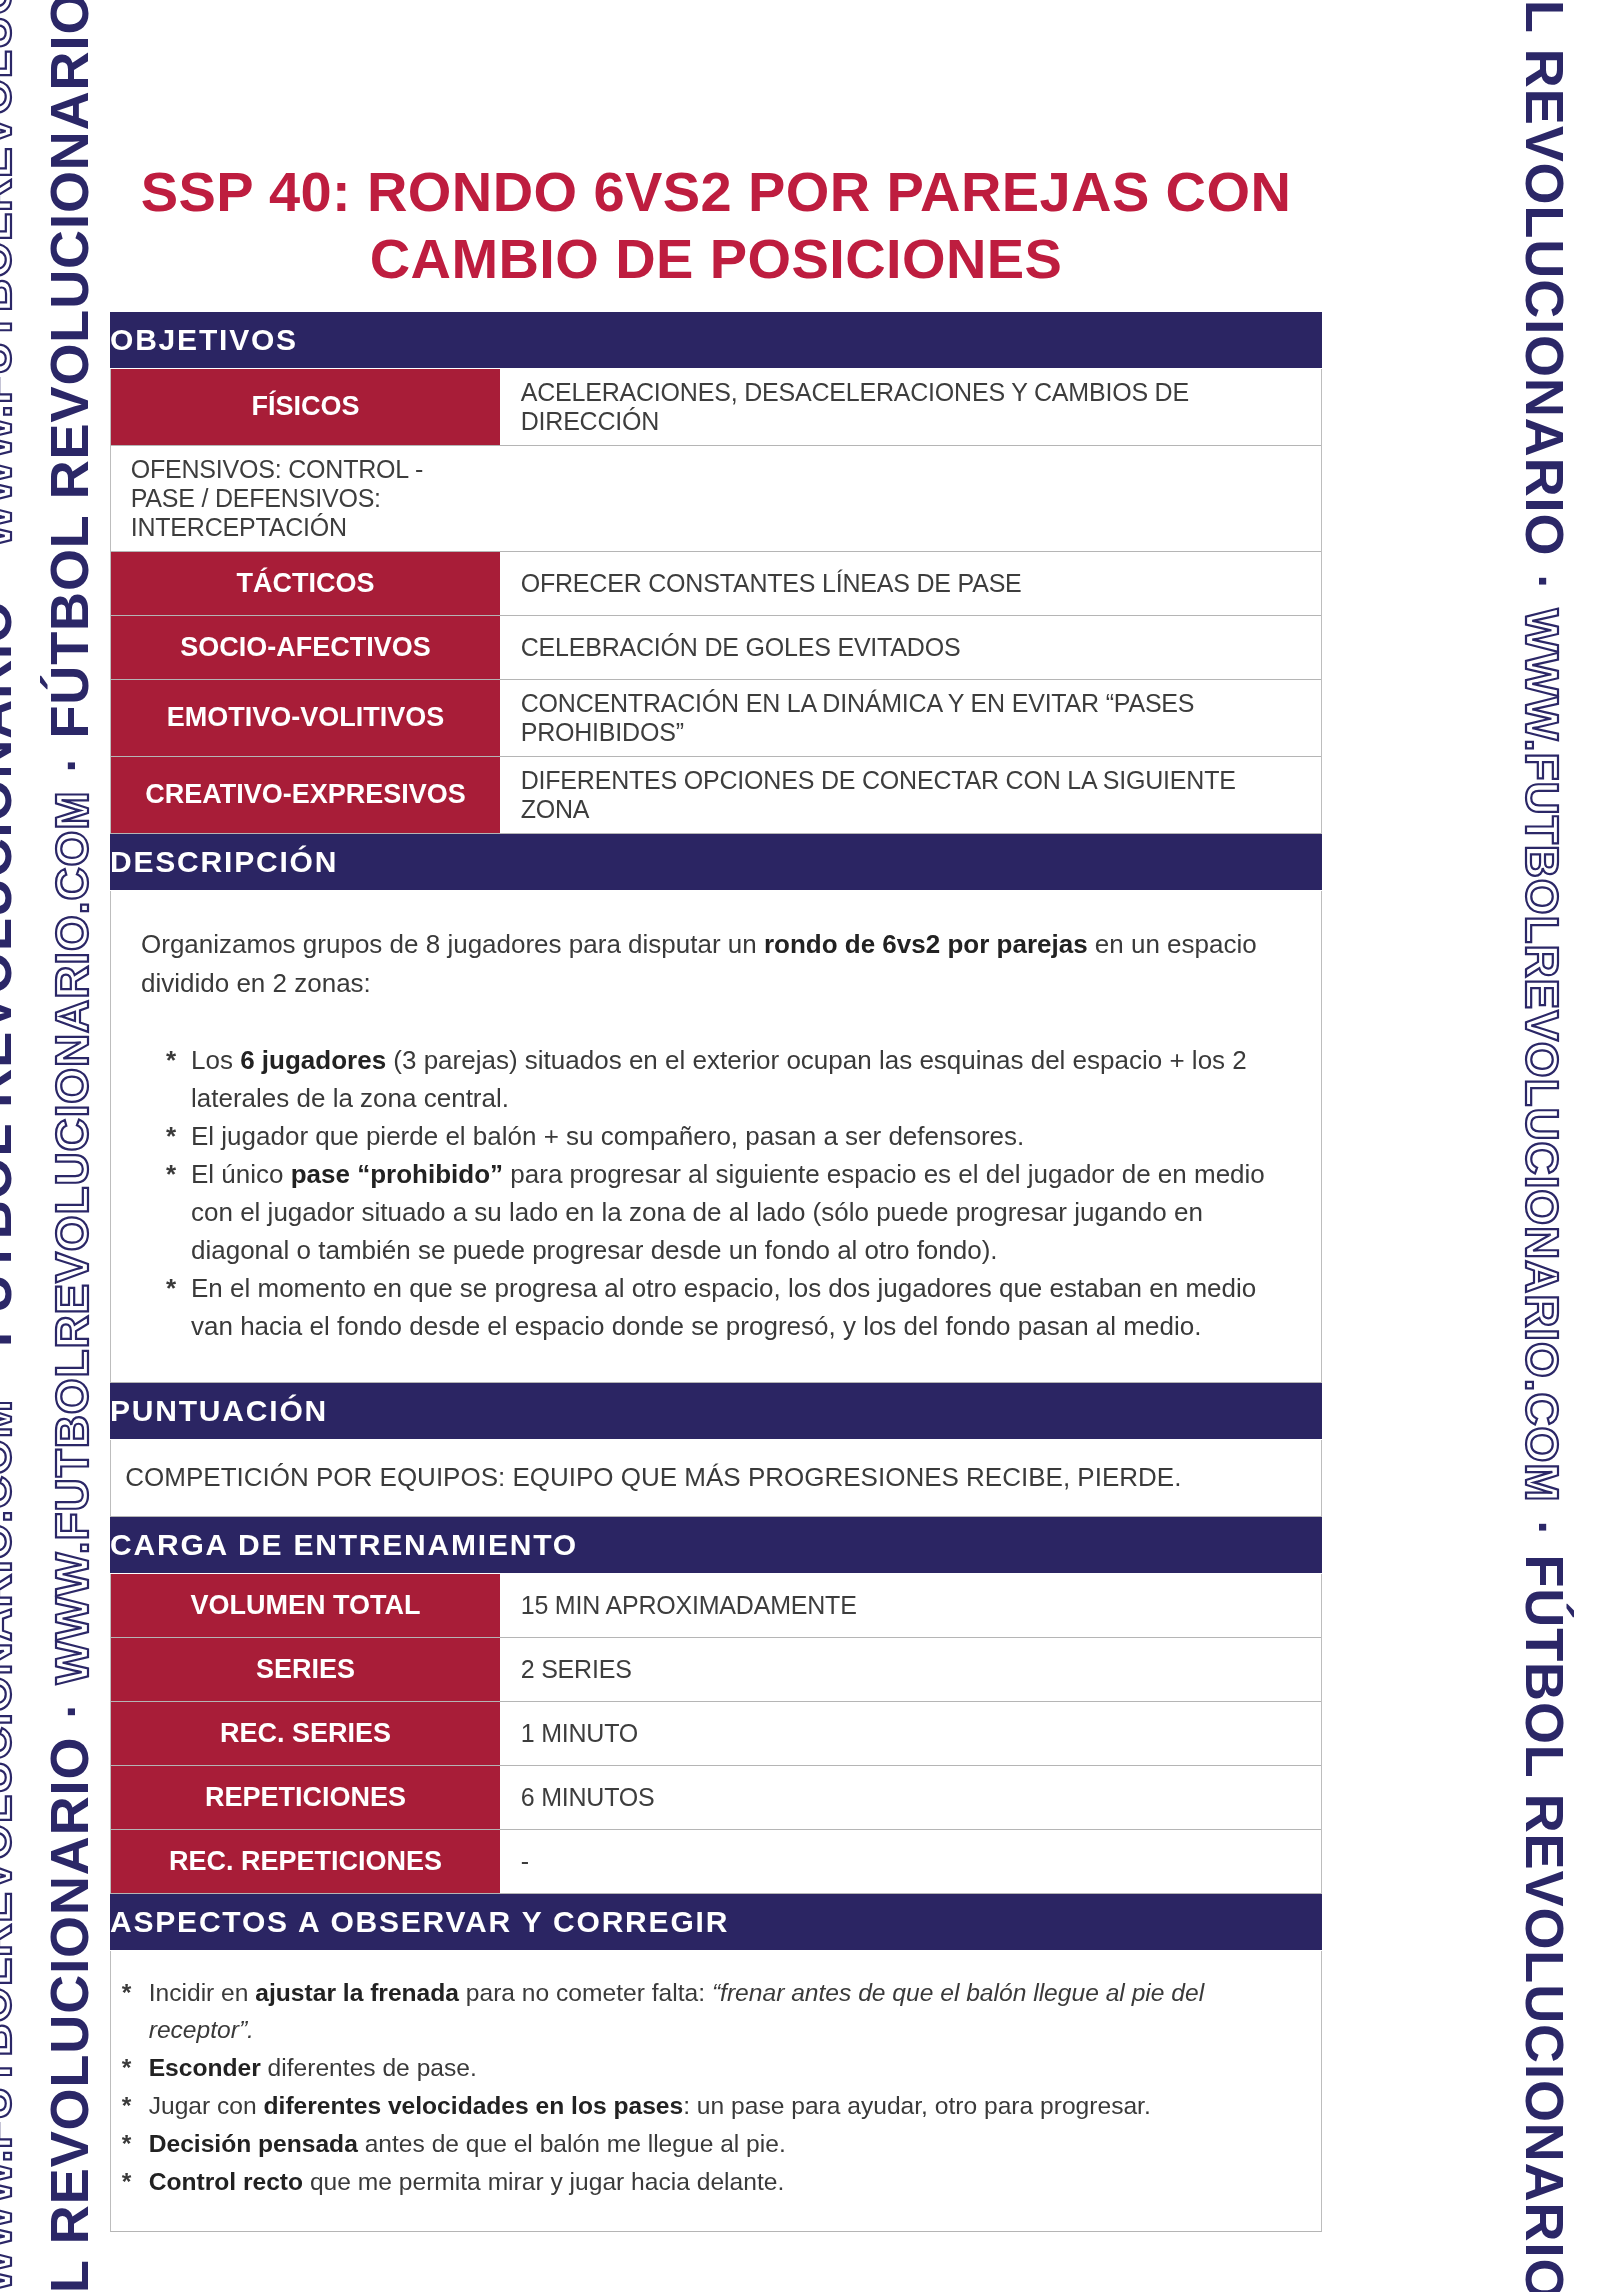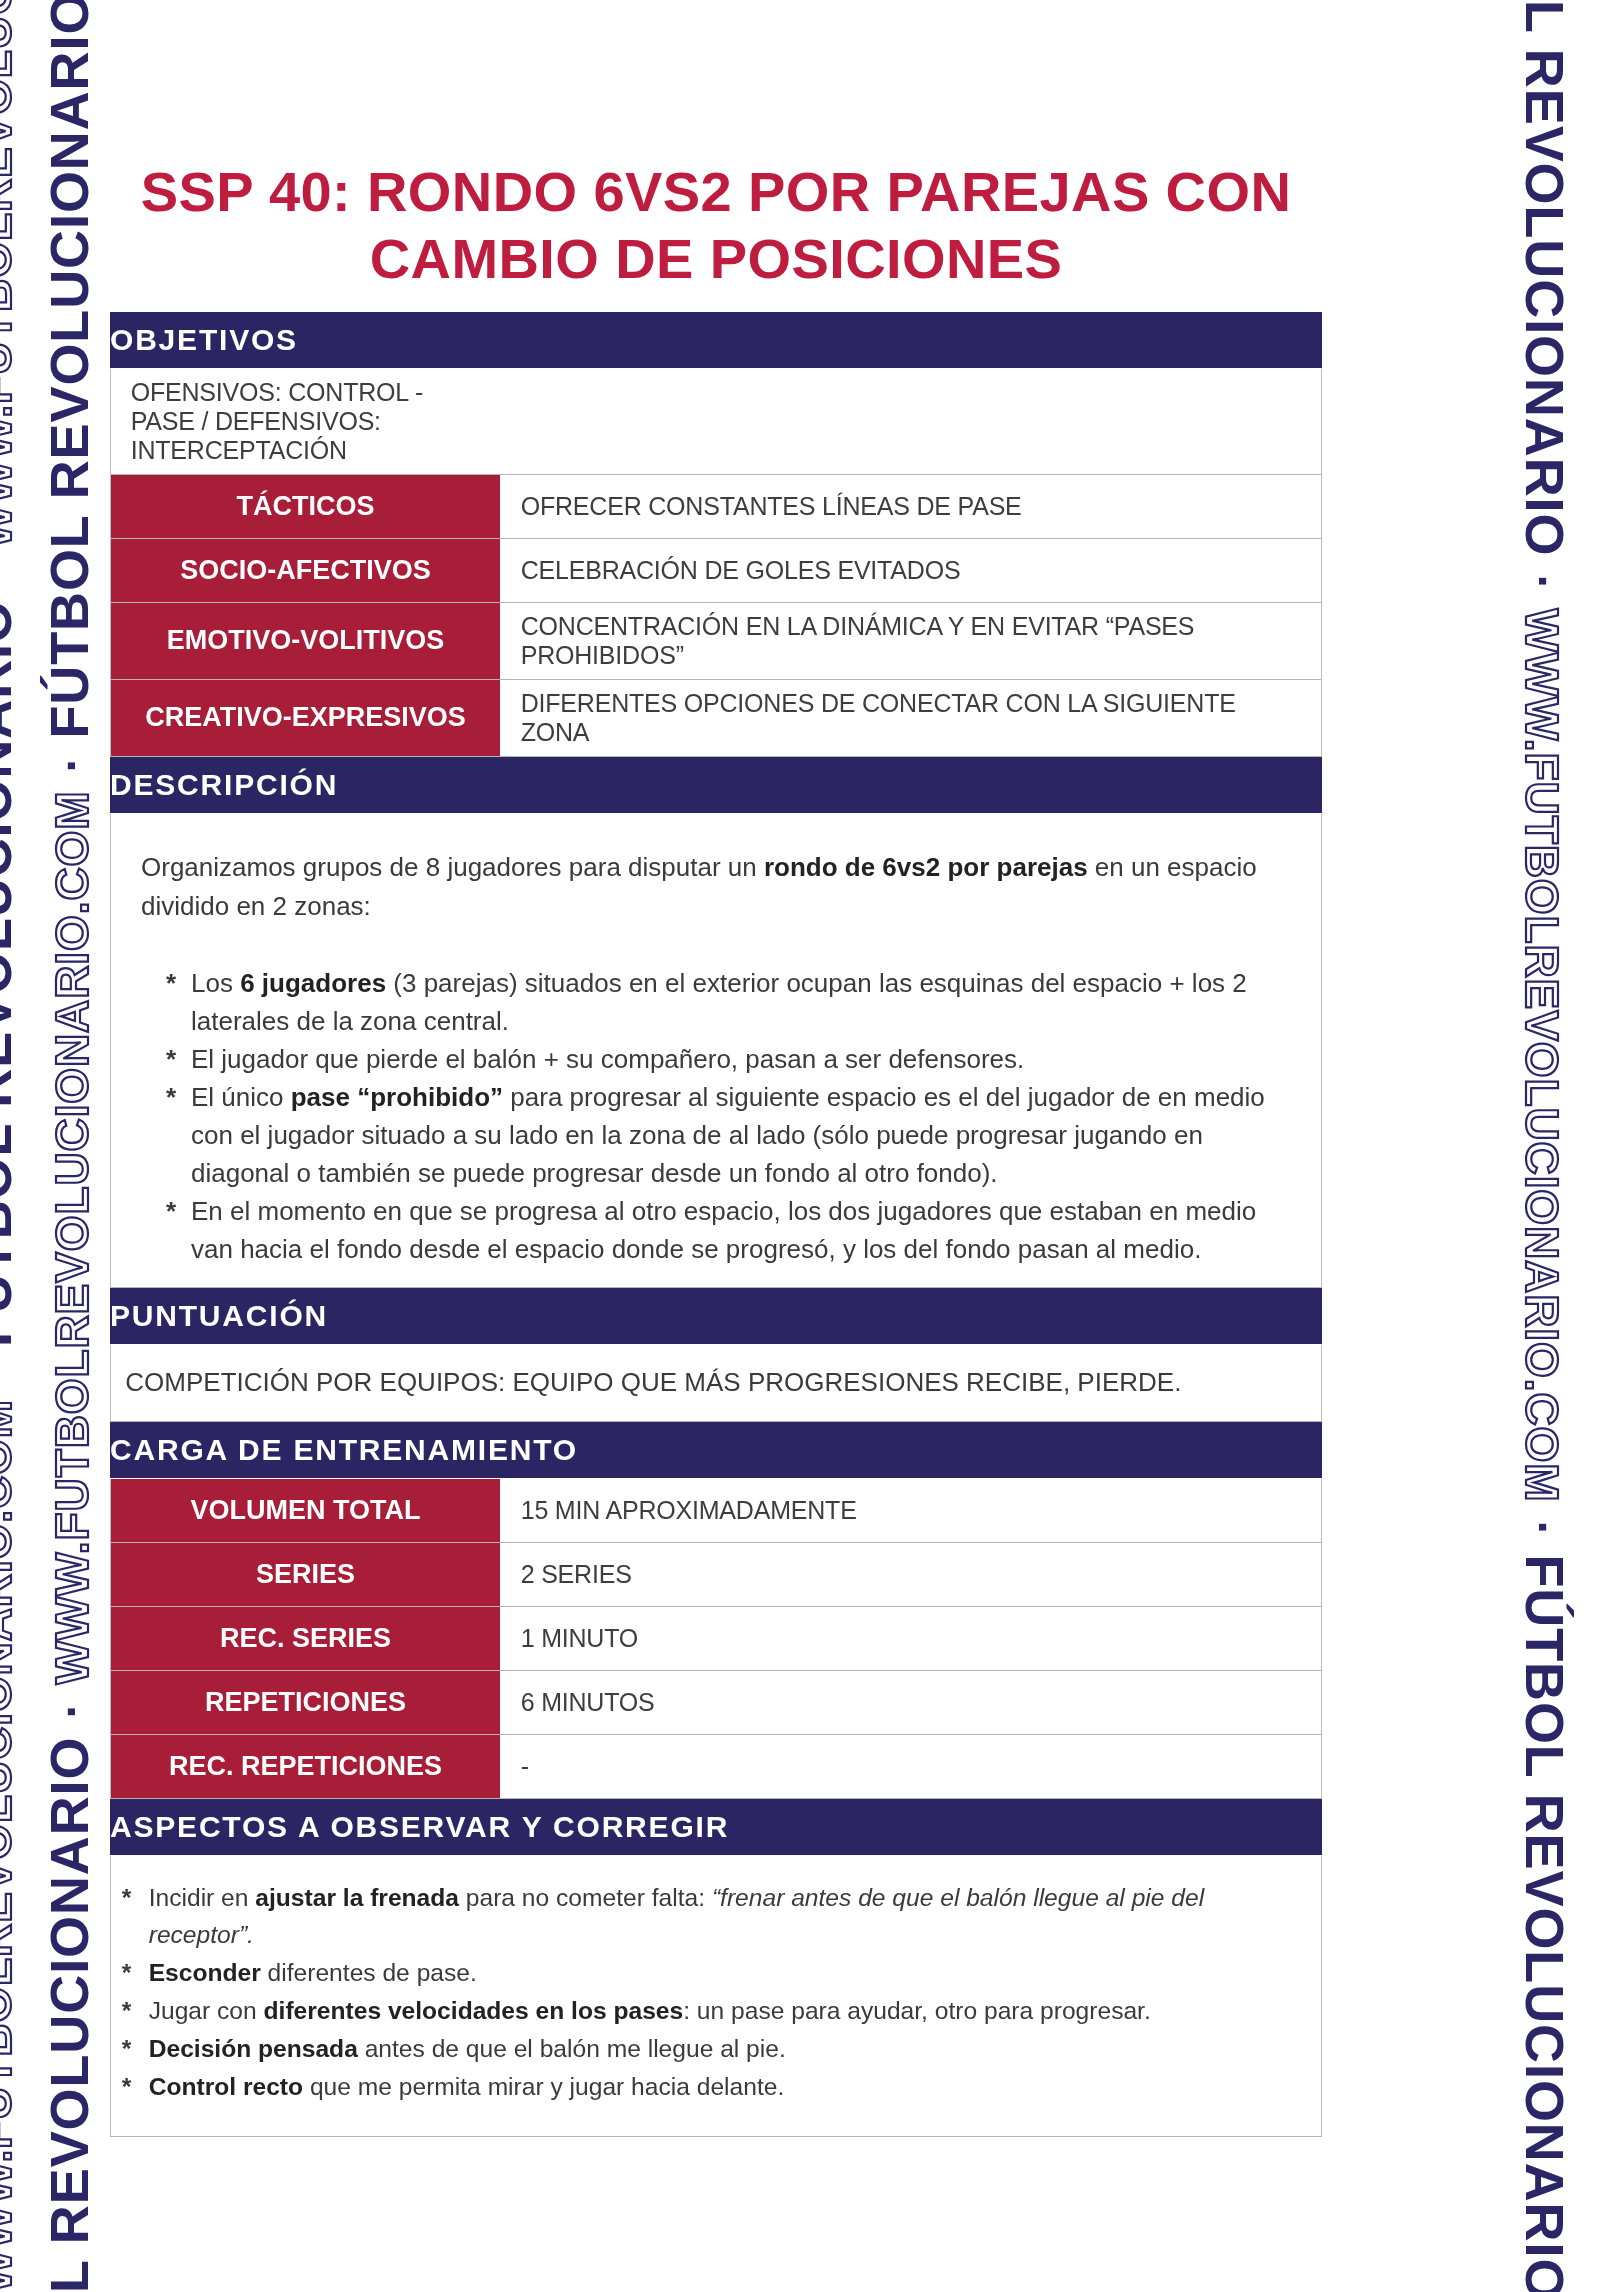"FÍSICOS" div.row { html: none -> <div> <div>FÍSICOS</div> <div>ACELERACIONES, DESACELERACIONES Y CAMBIOS DE DIRECCIÓN</div> </div> }
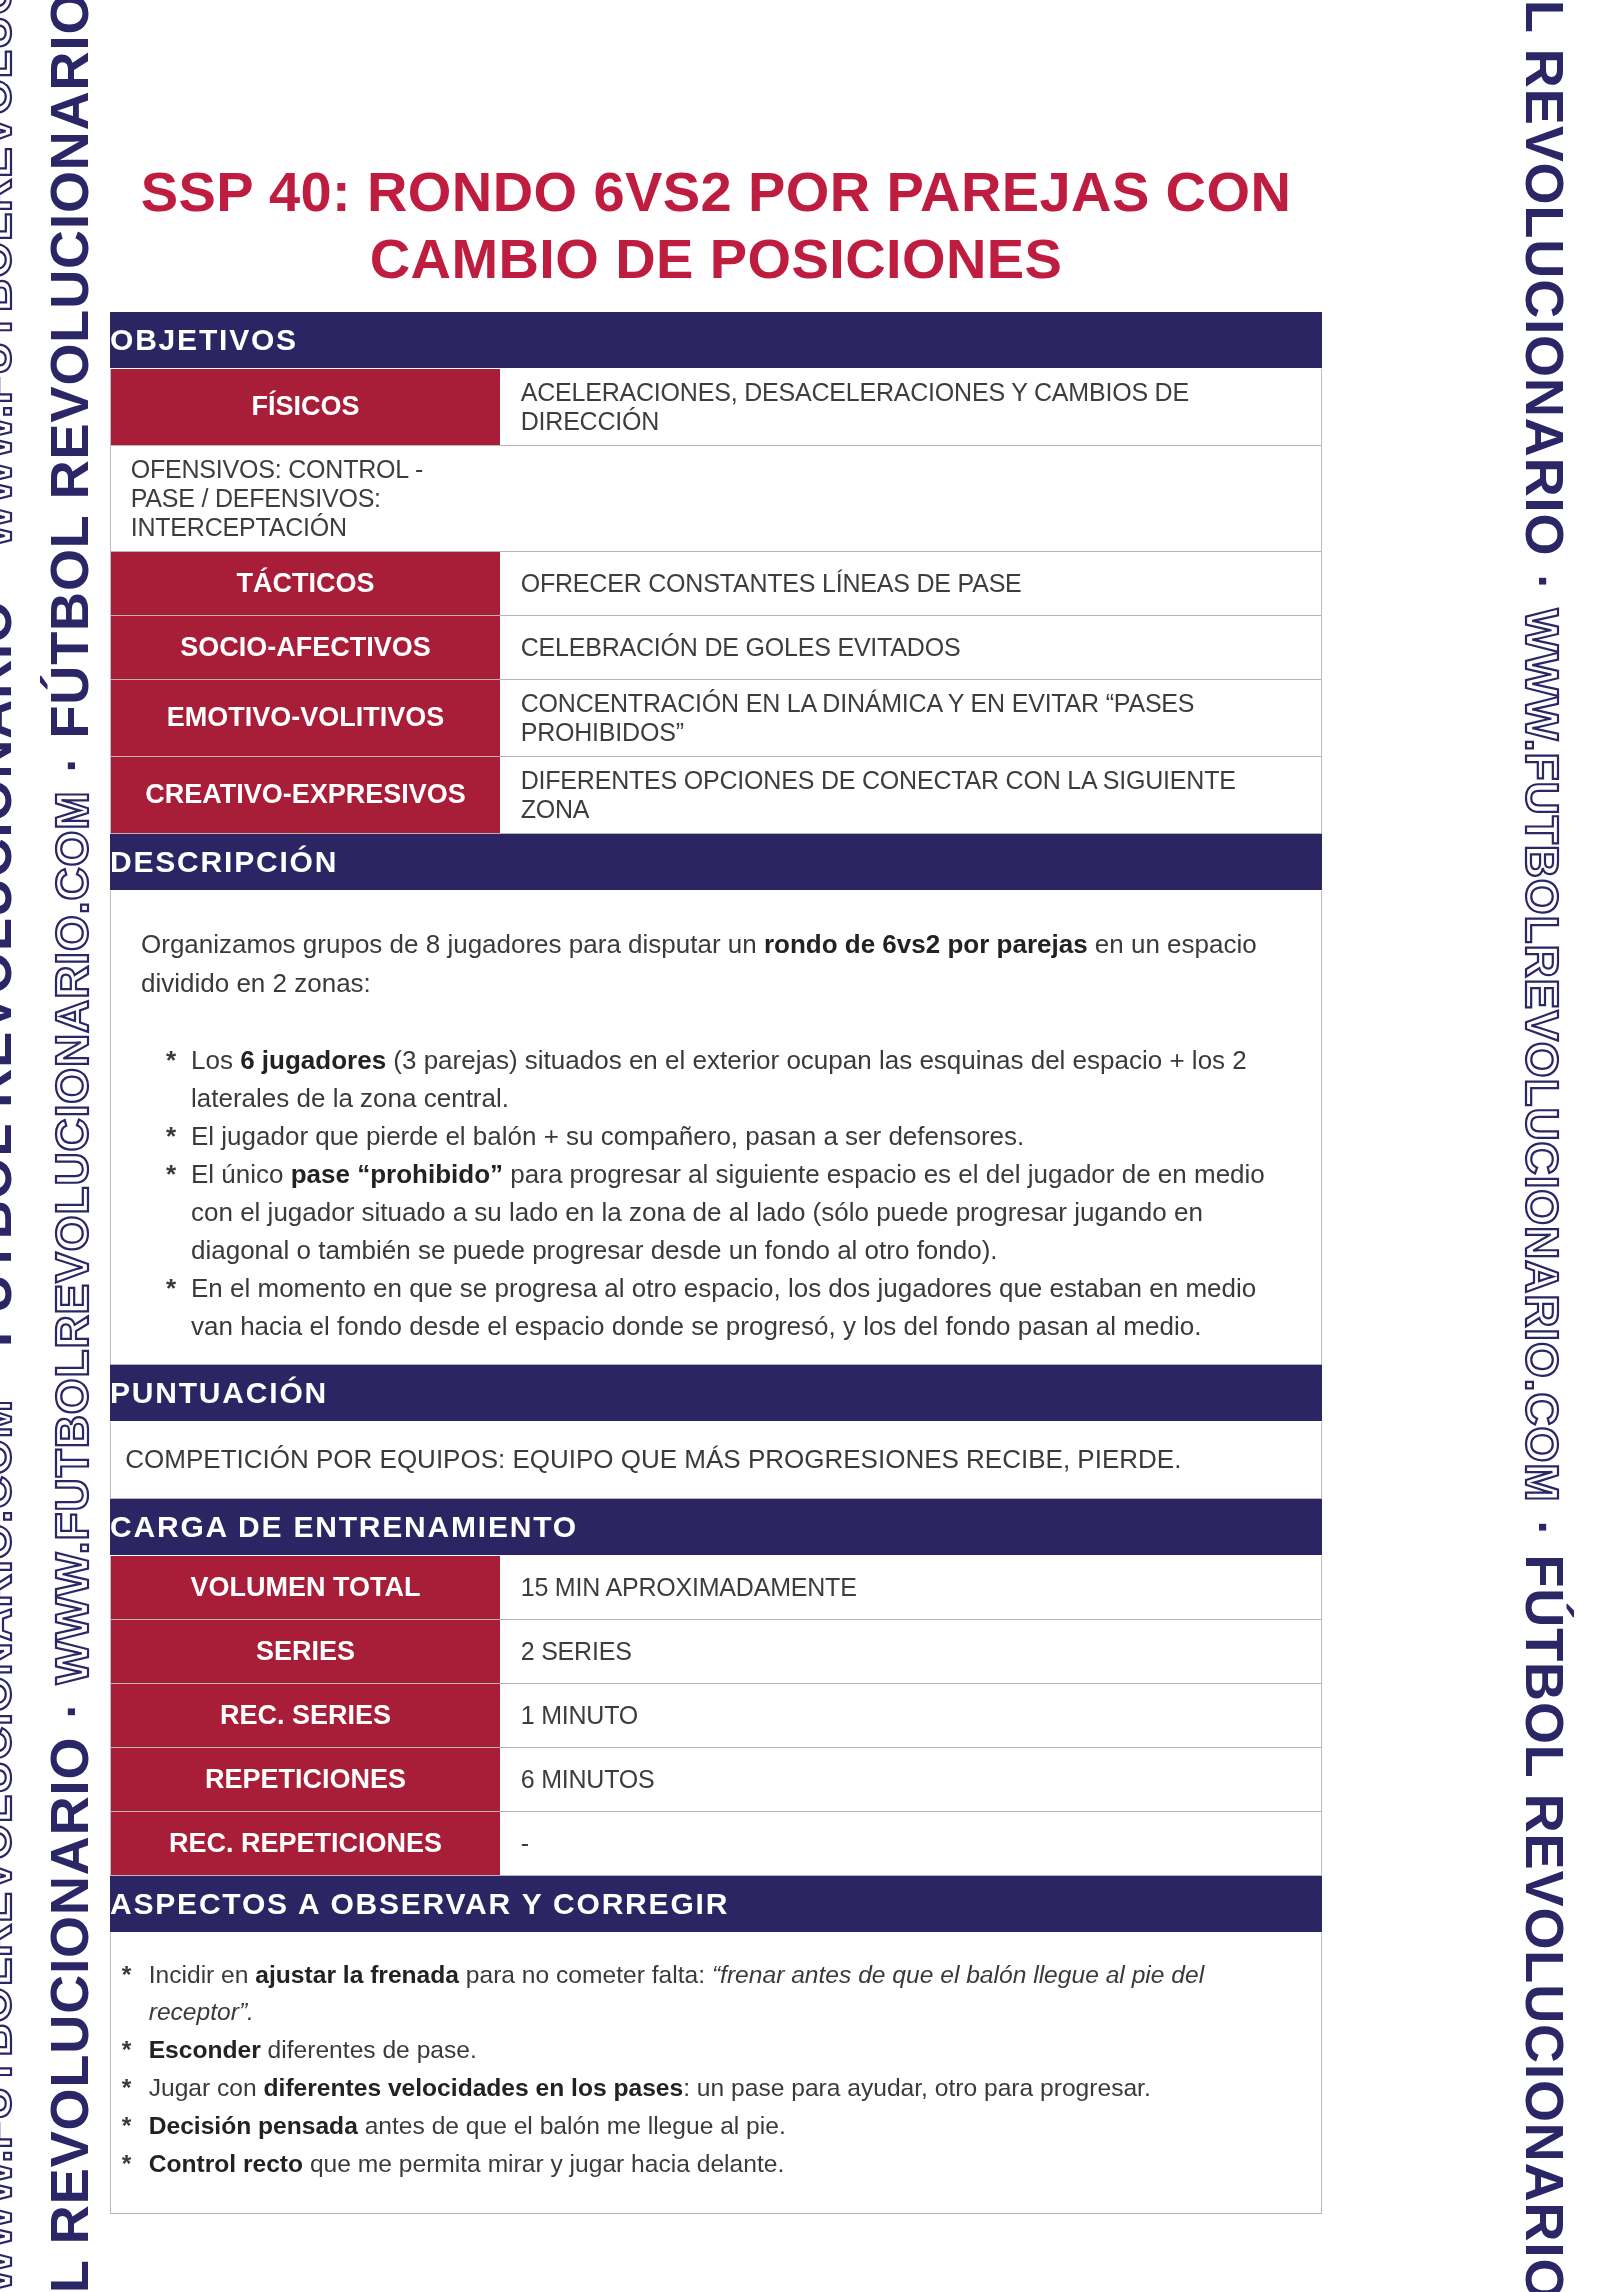"Organizamos grupos de 8 jugadores" .desc { padding: 27px 36px 18px 30px -> 27px 36px 36px 30px }
